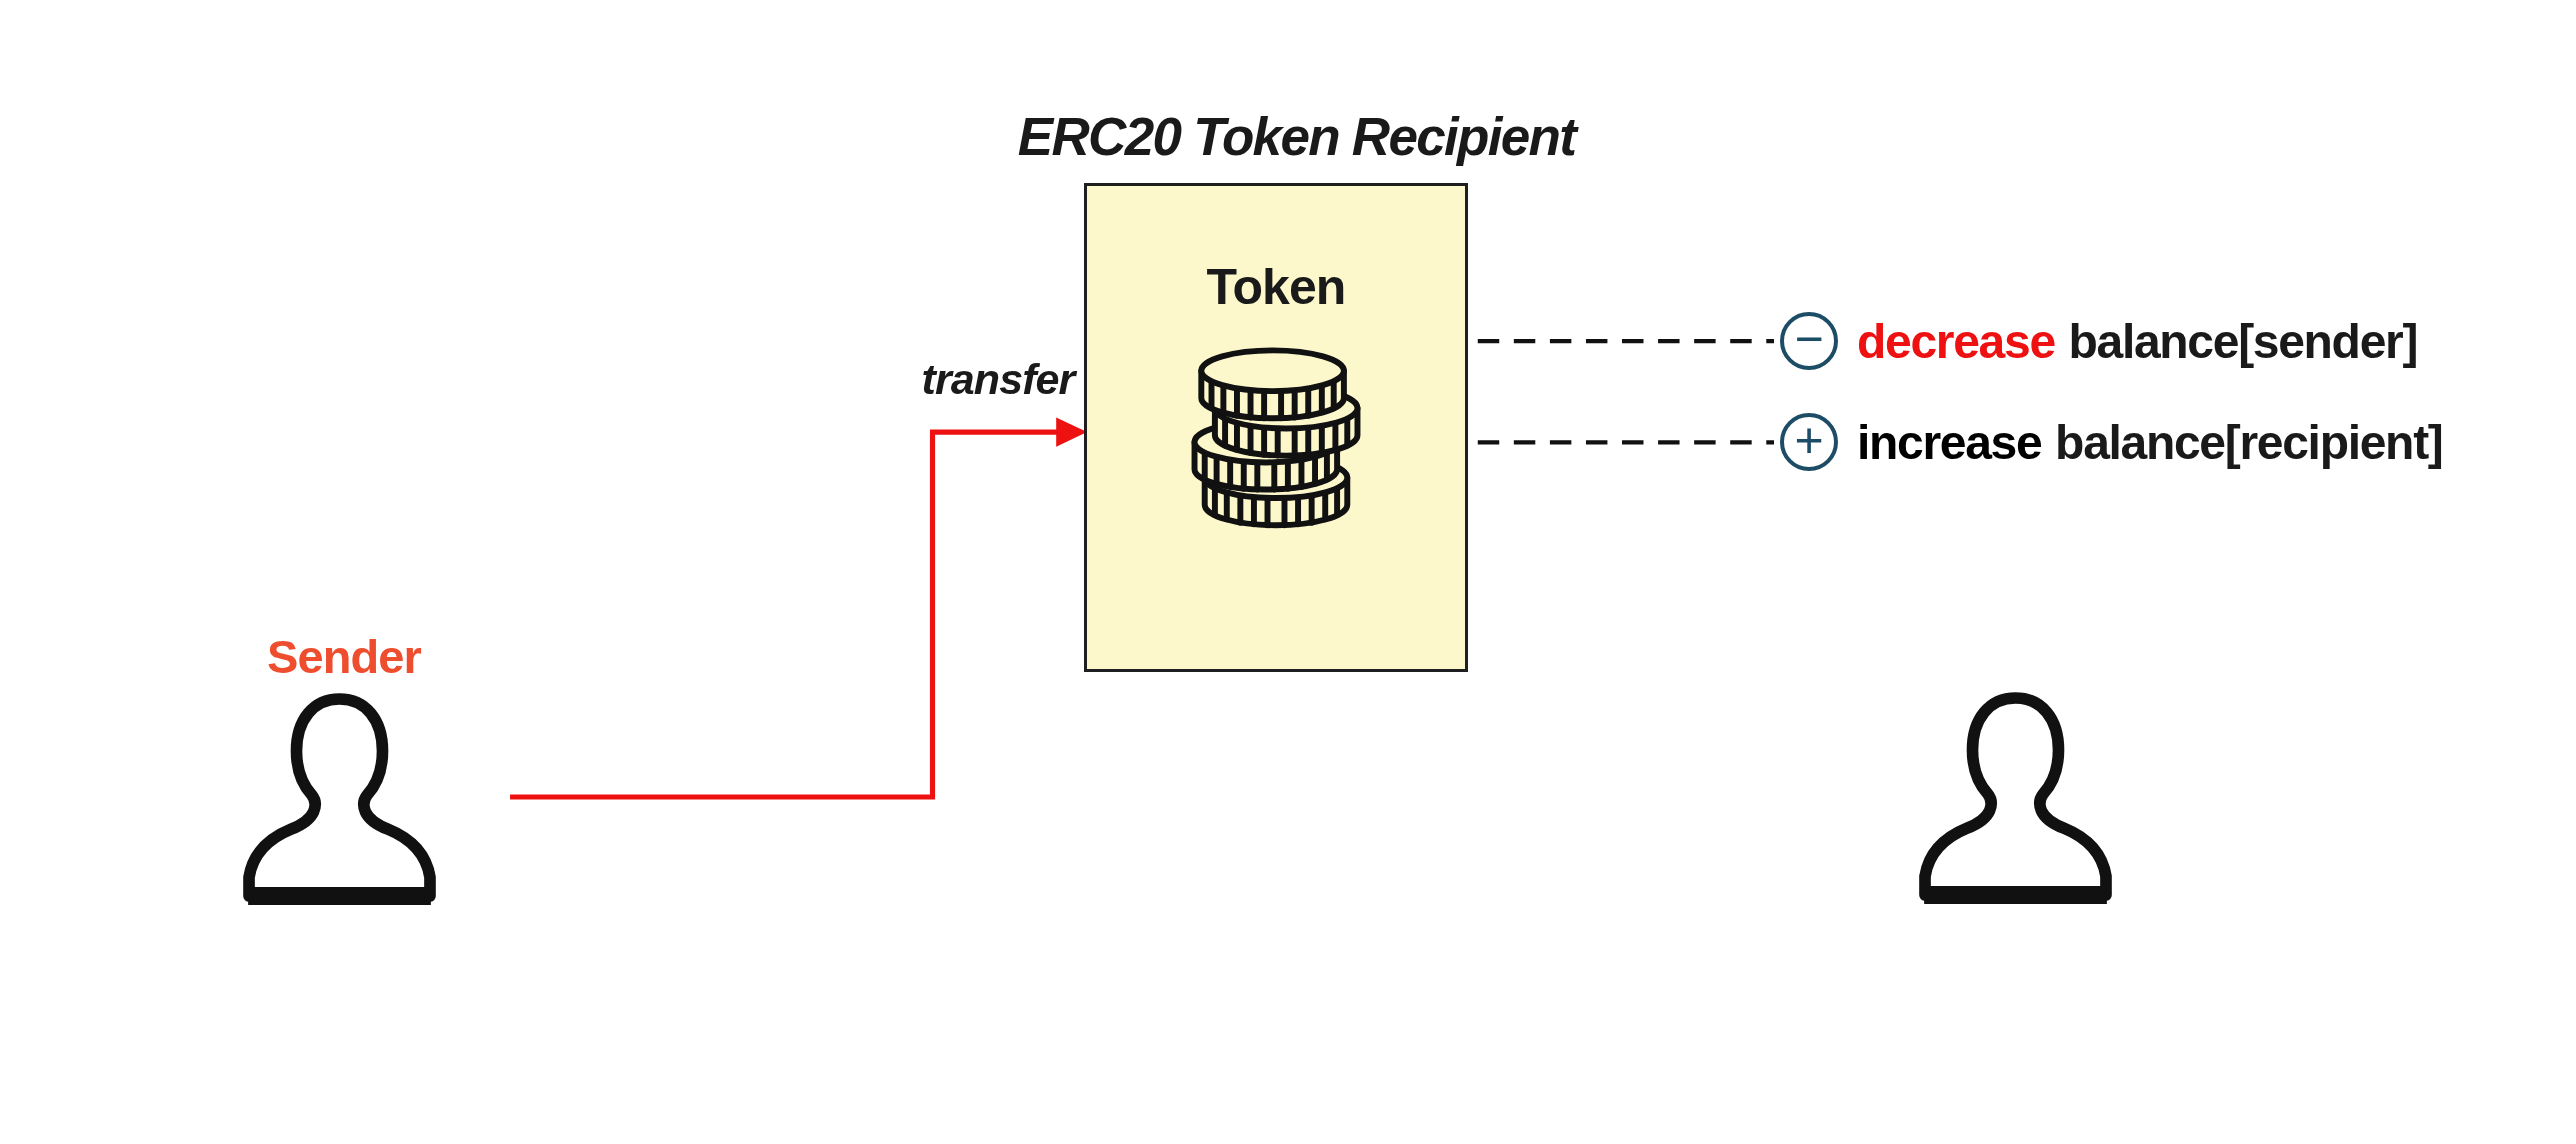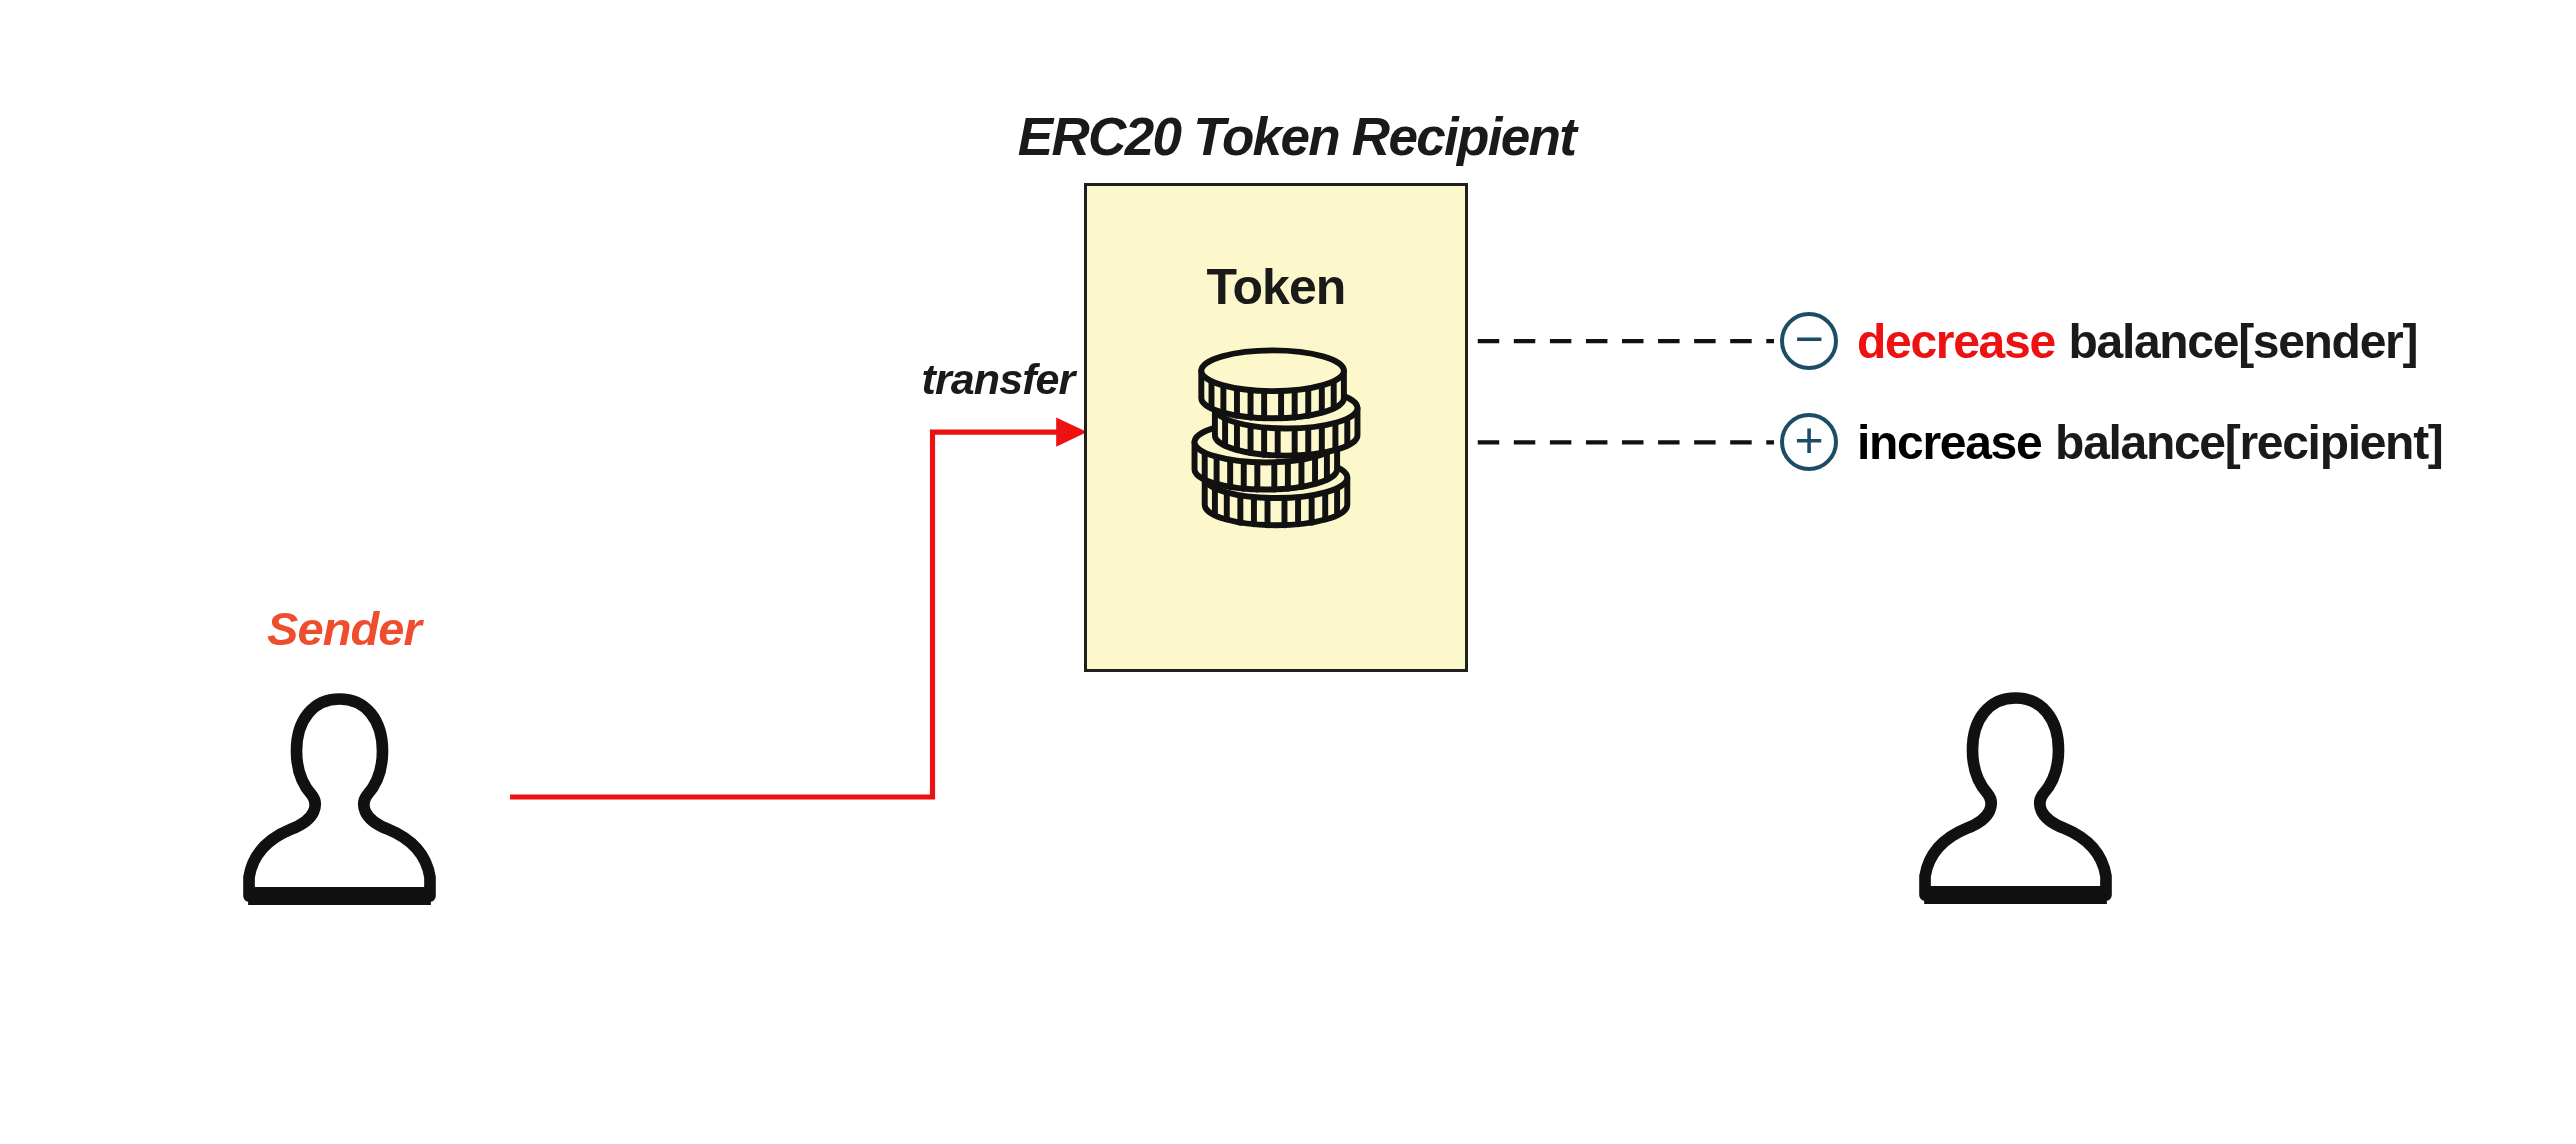"Sender" .actor-label { font-style: italic -> none; margin-top: none -> 28px }
